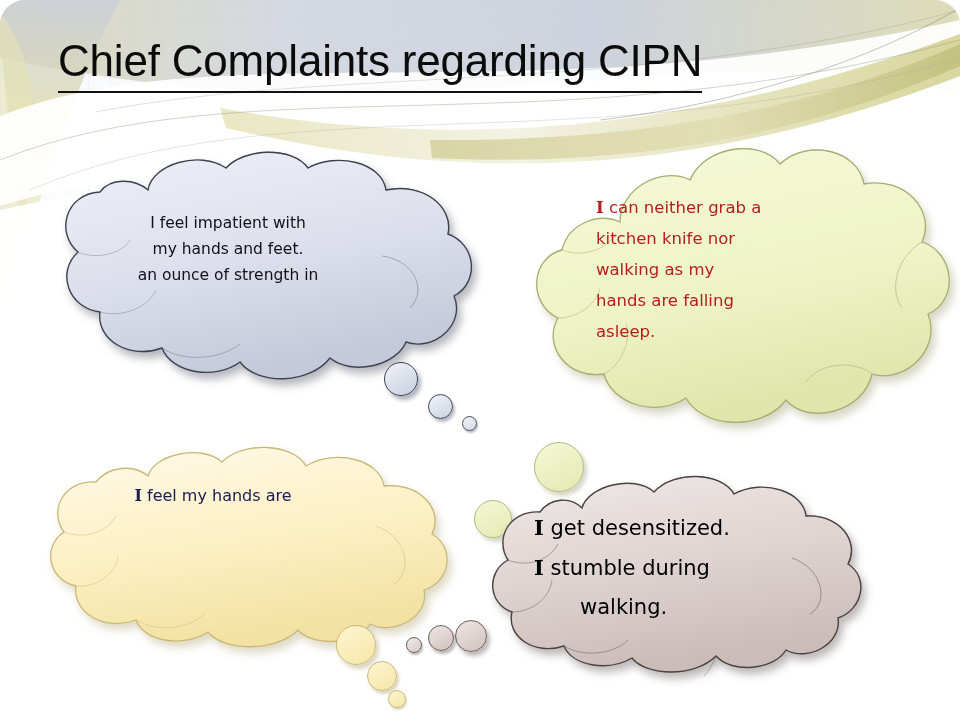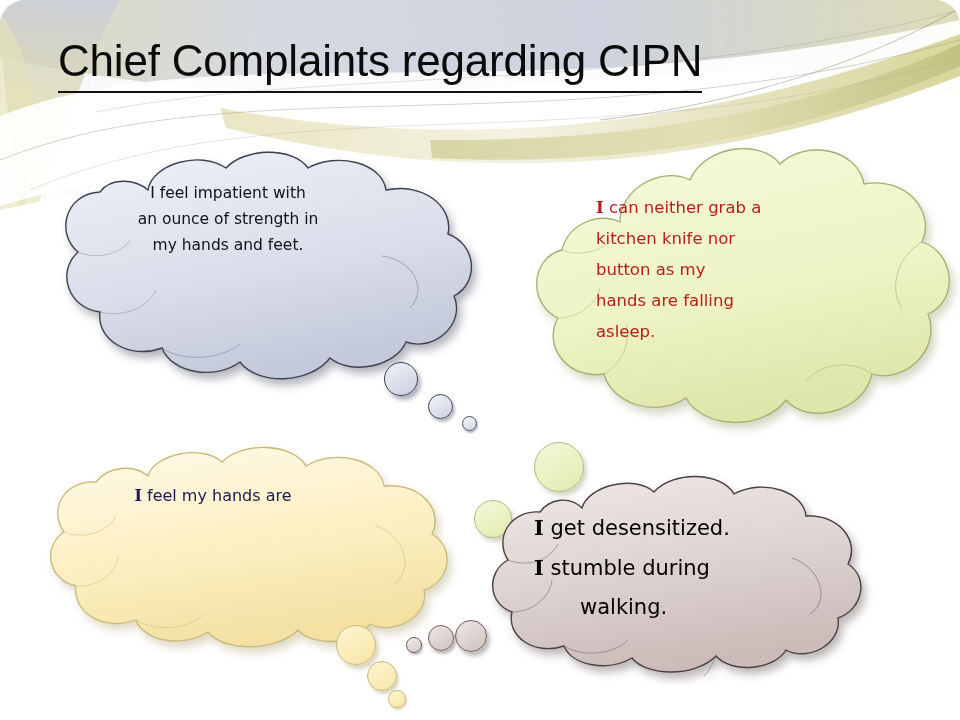"I feel impatient with" #cloud-blue .cloud-text { top: 32px -> 62px }
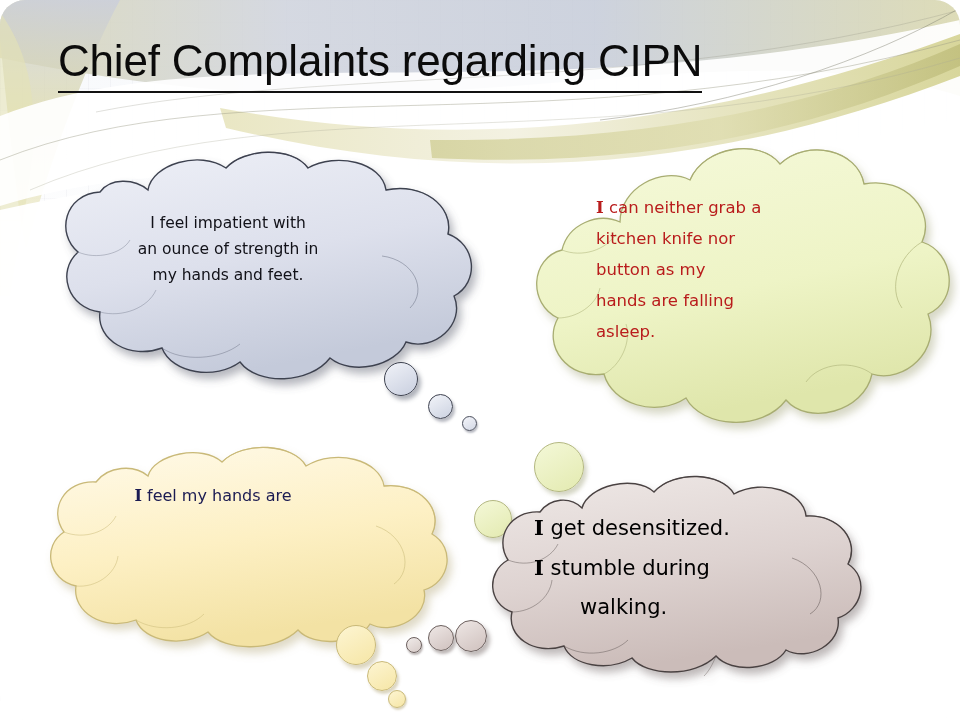"an ounce of strength in" p { order: before "my hands and feet." -> after "my hands and feet." }
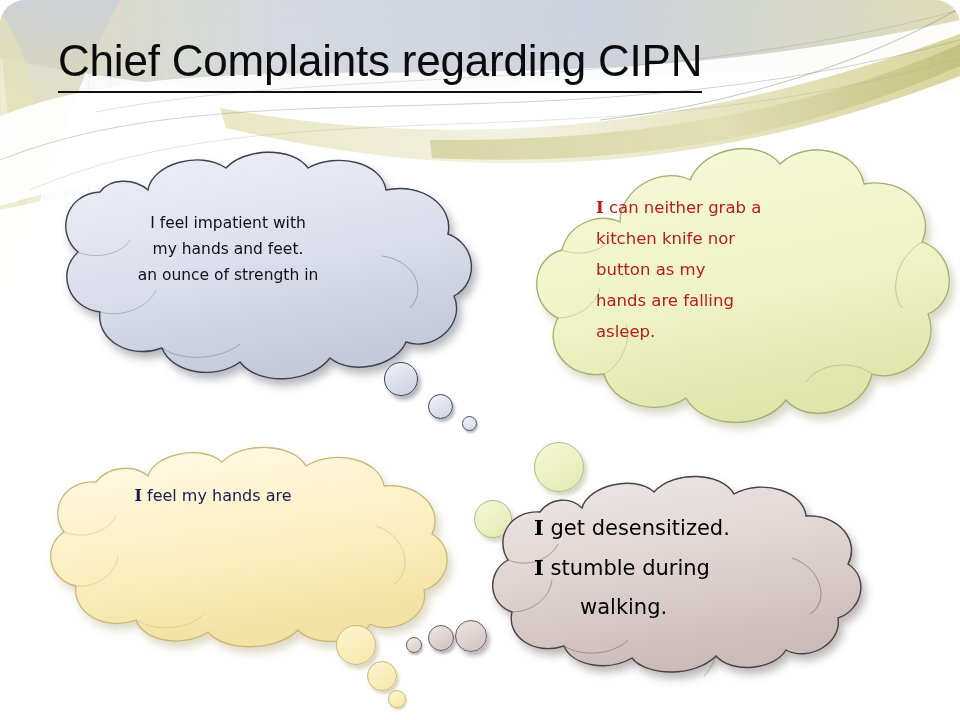"button as my" p { text: button -> walking }
